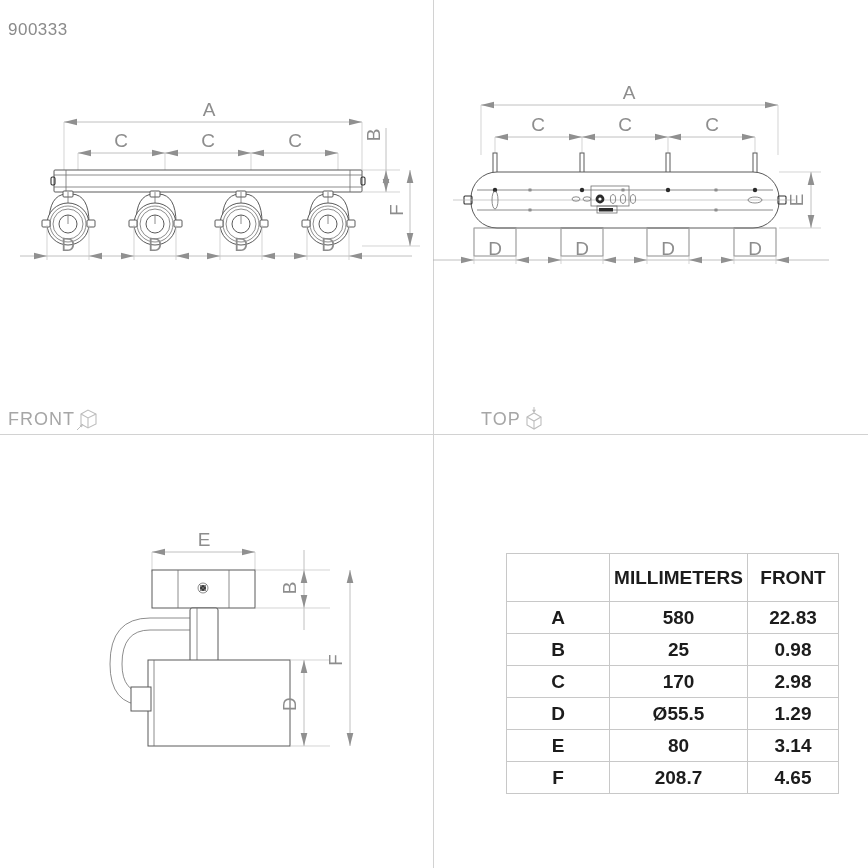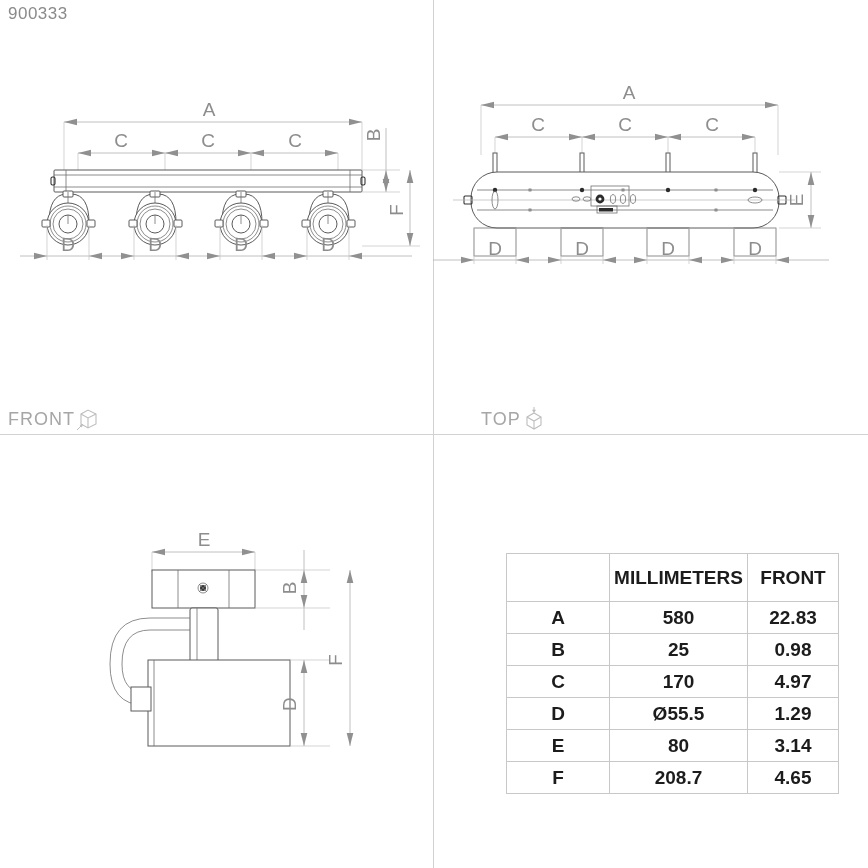"900333" #product-code { top: 4px -> 20px }
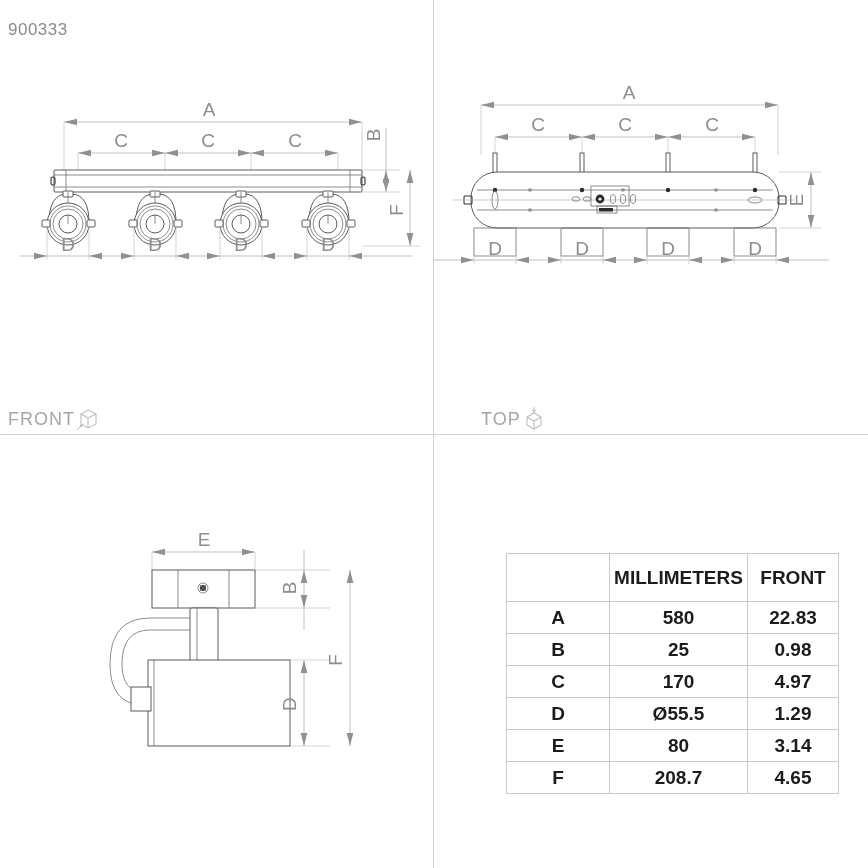"4.97" td { text: 4.97 -> 2.98 }
